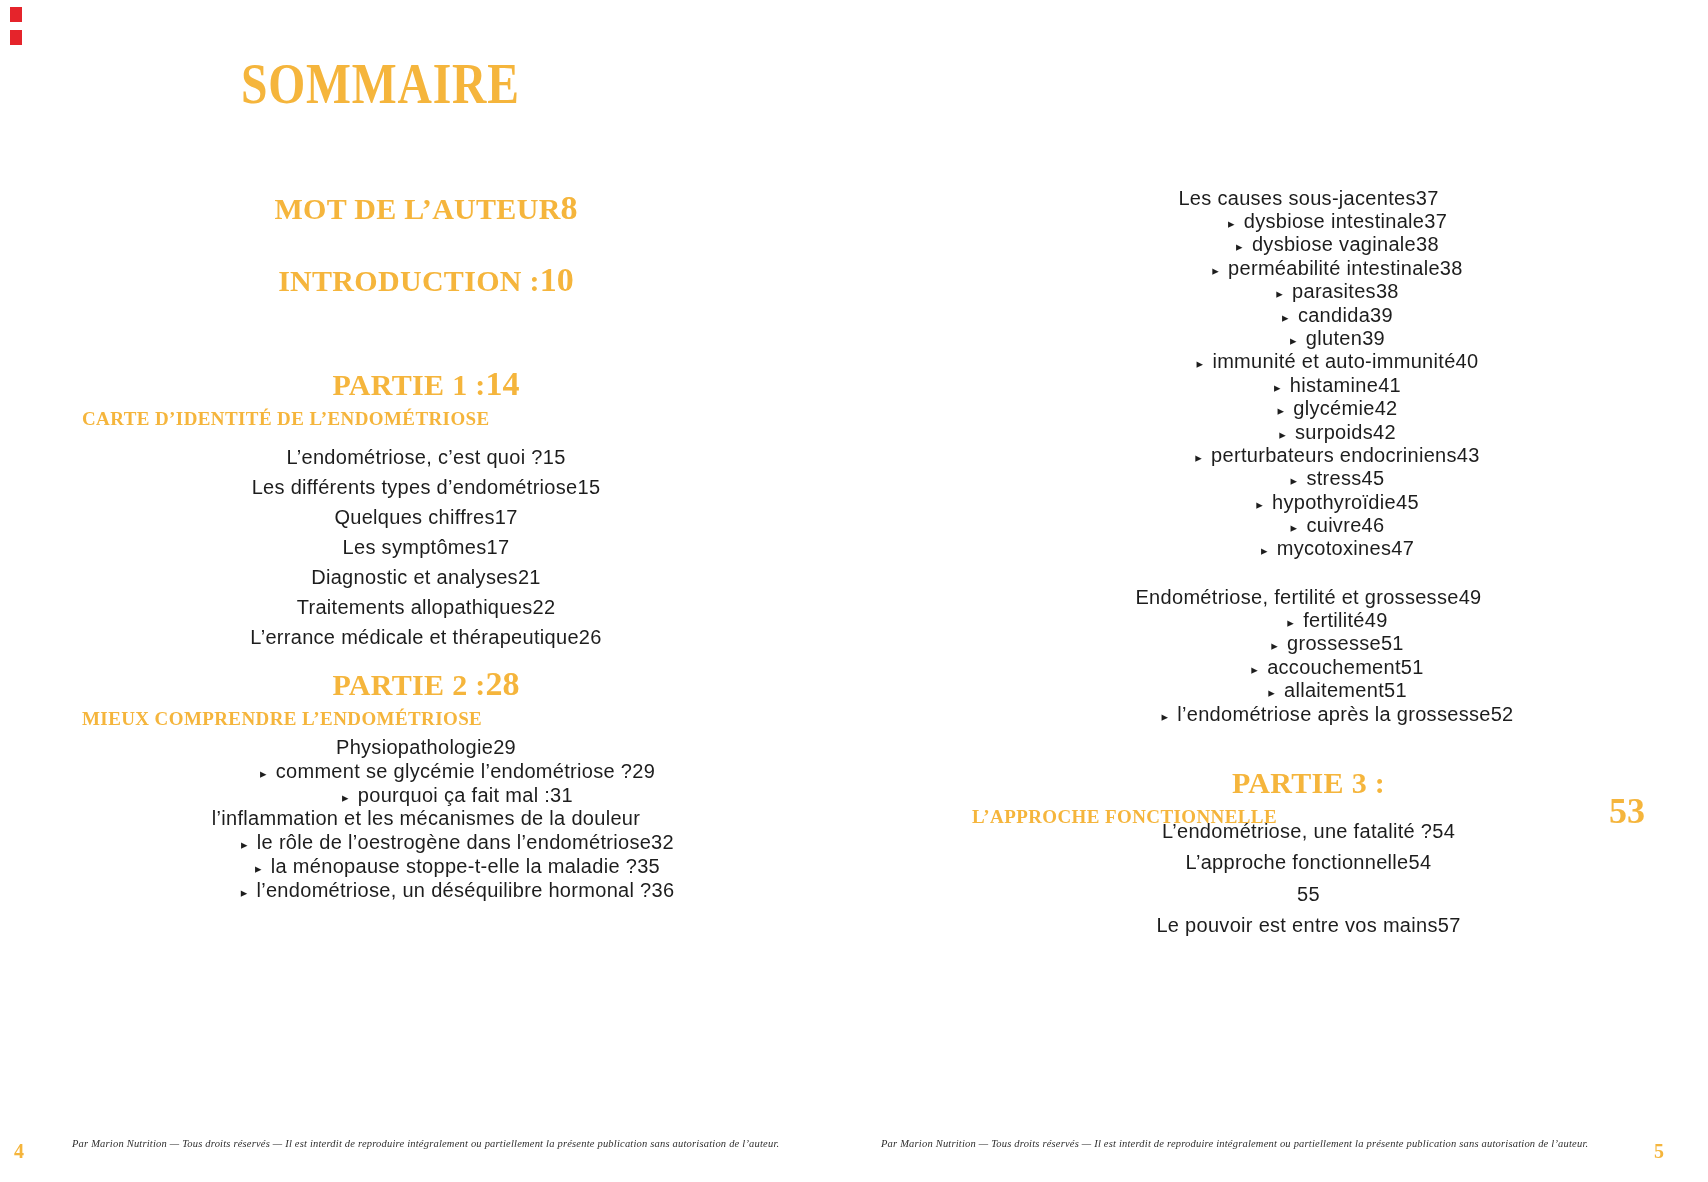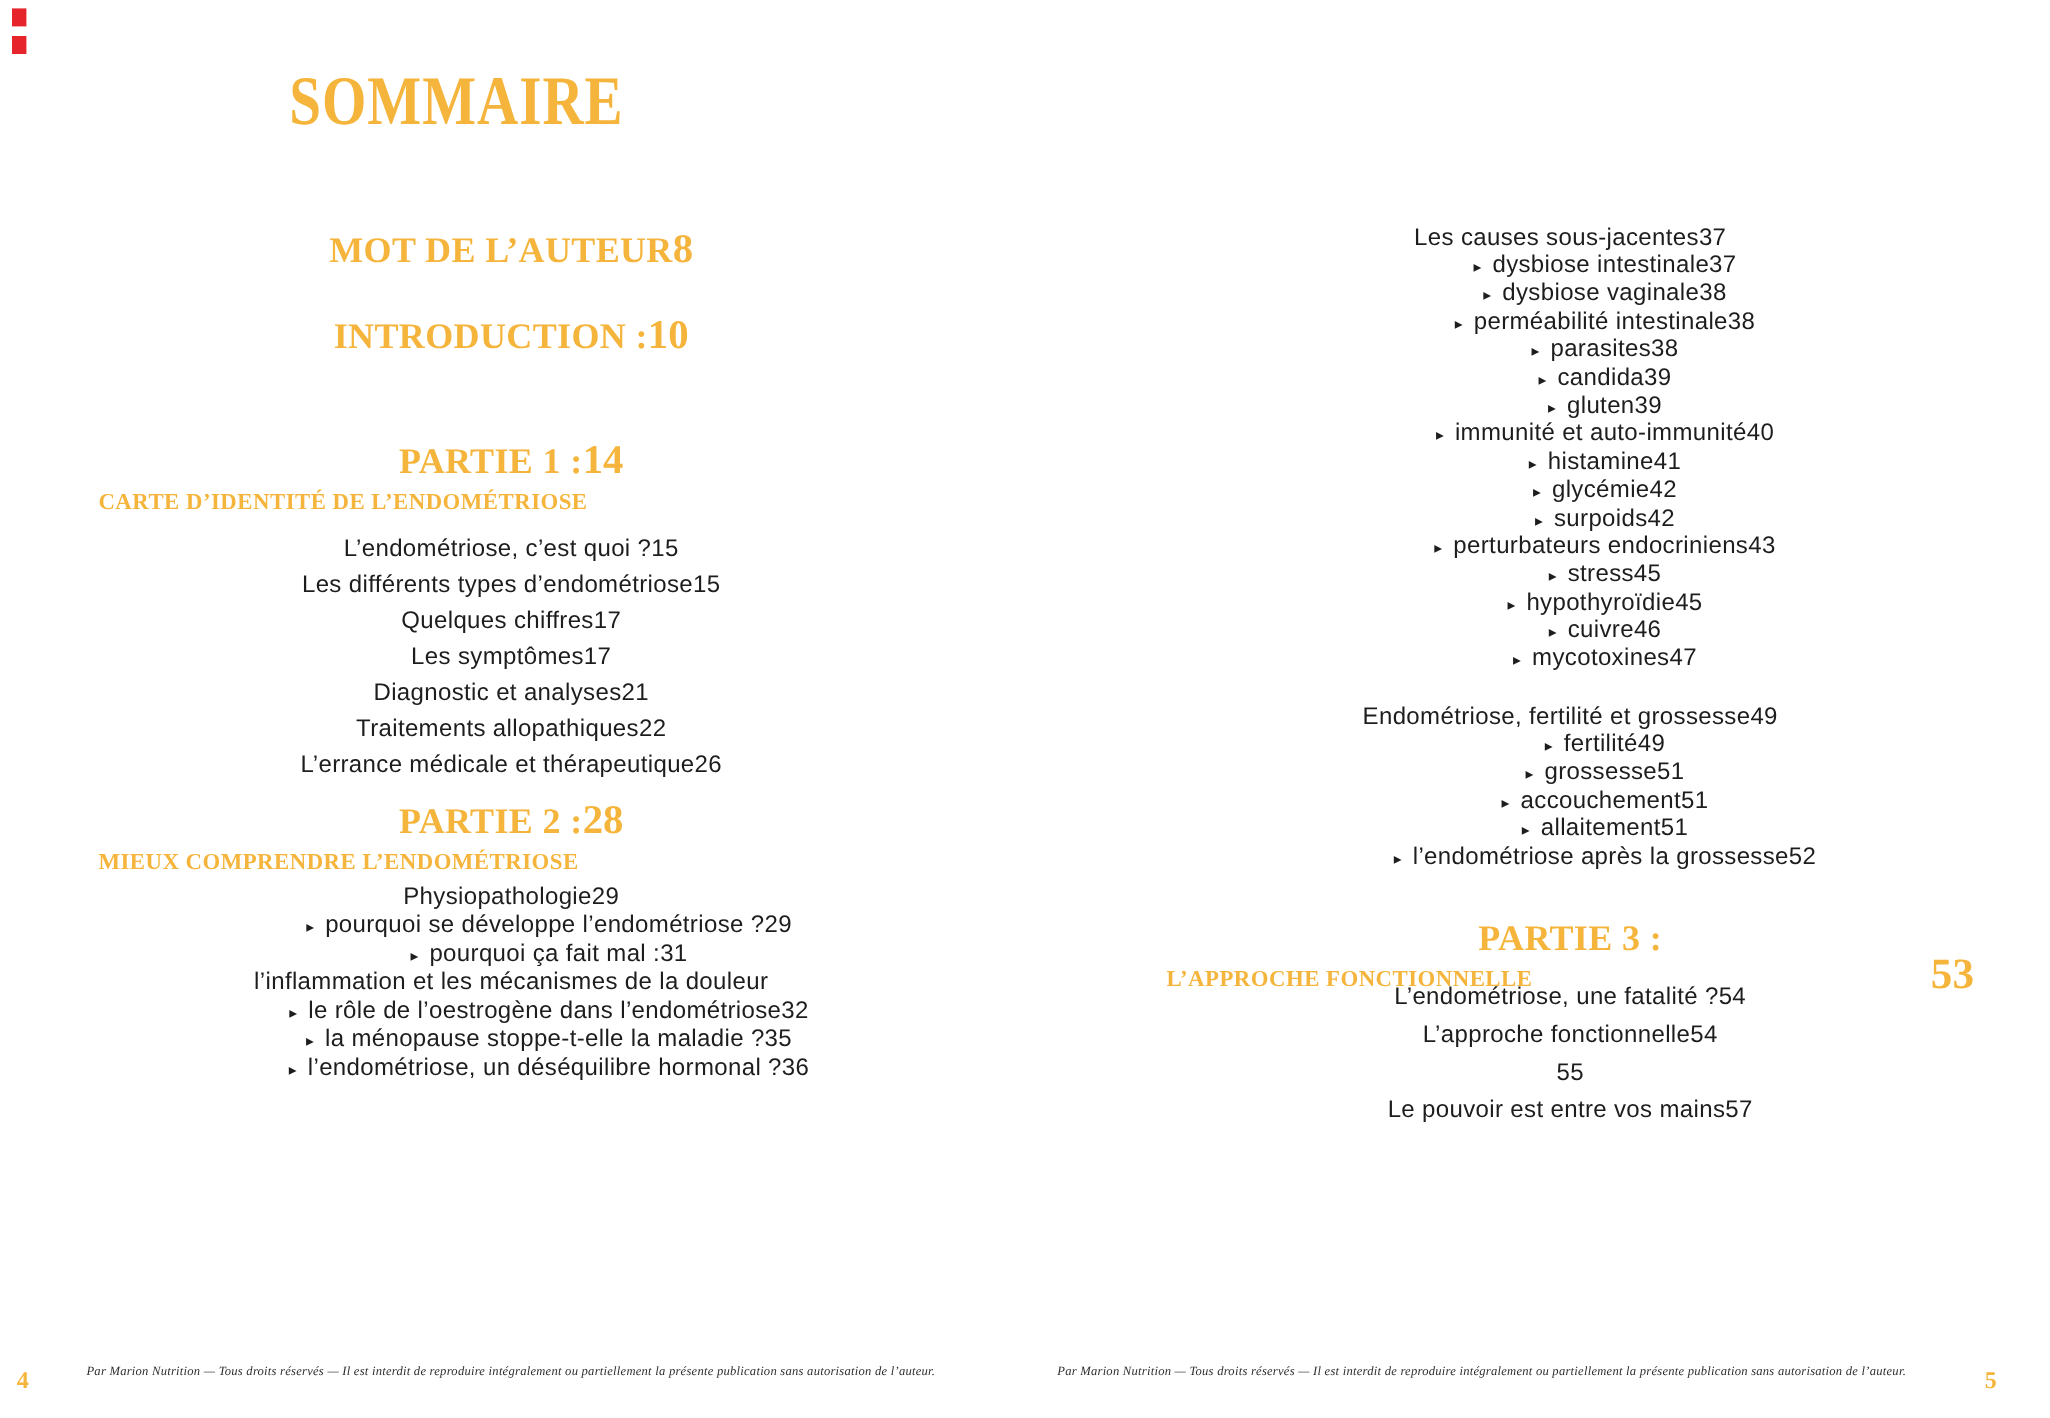"pourquoi se développe l’endométriose ?" span { text: pourquoi se développe -> comment se glycémie }
